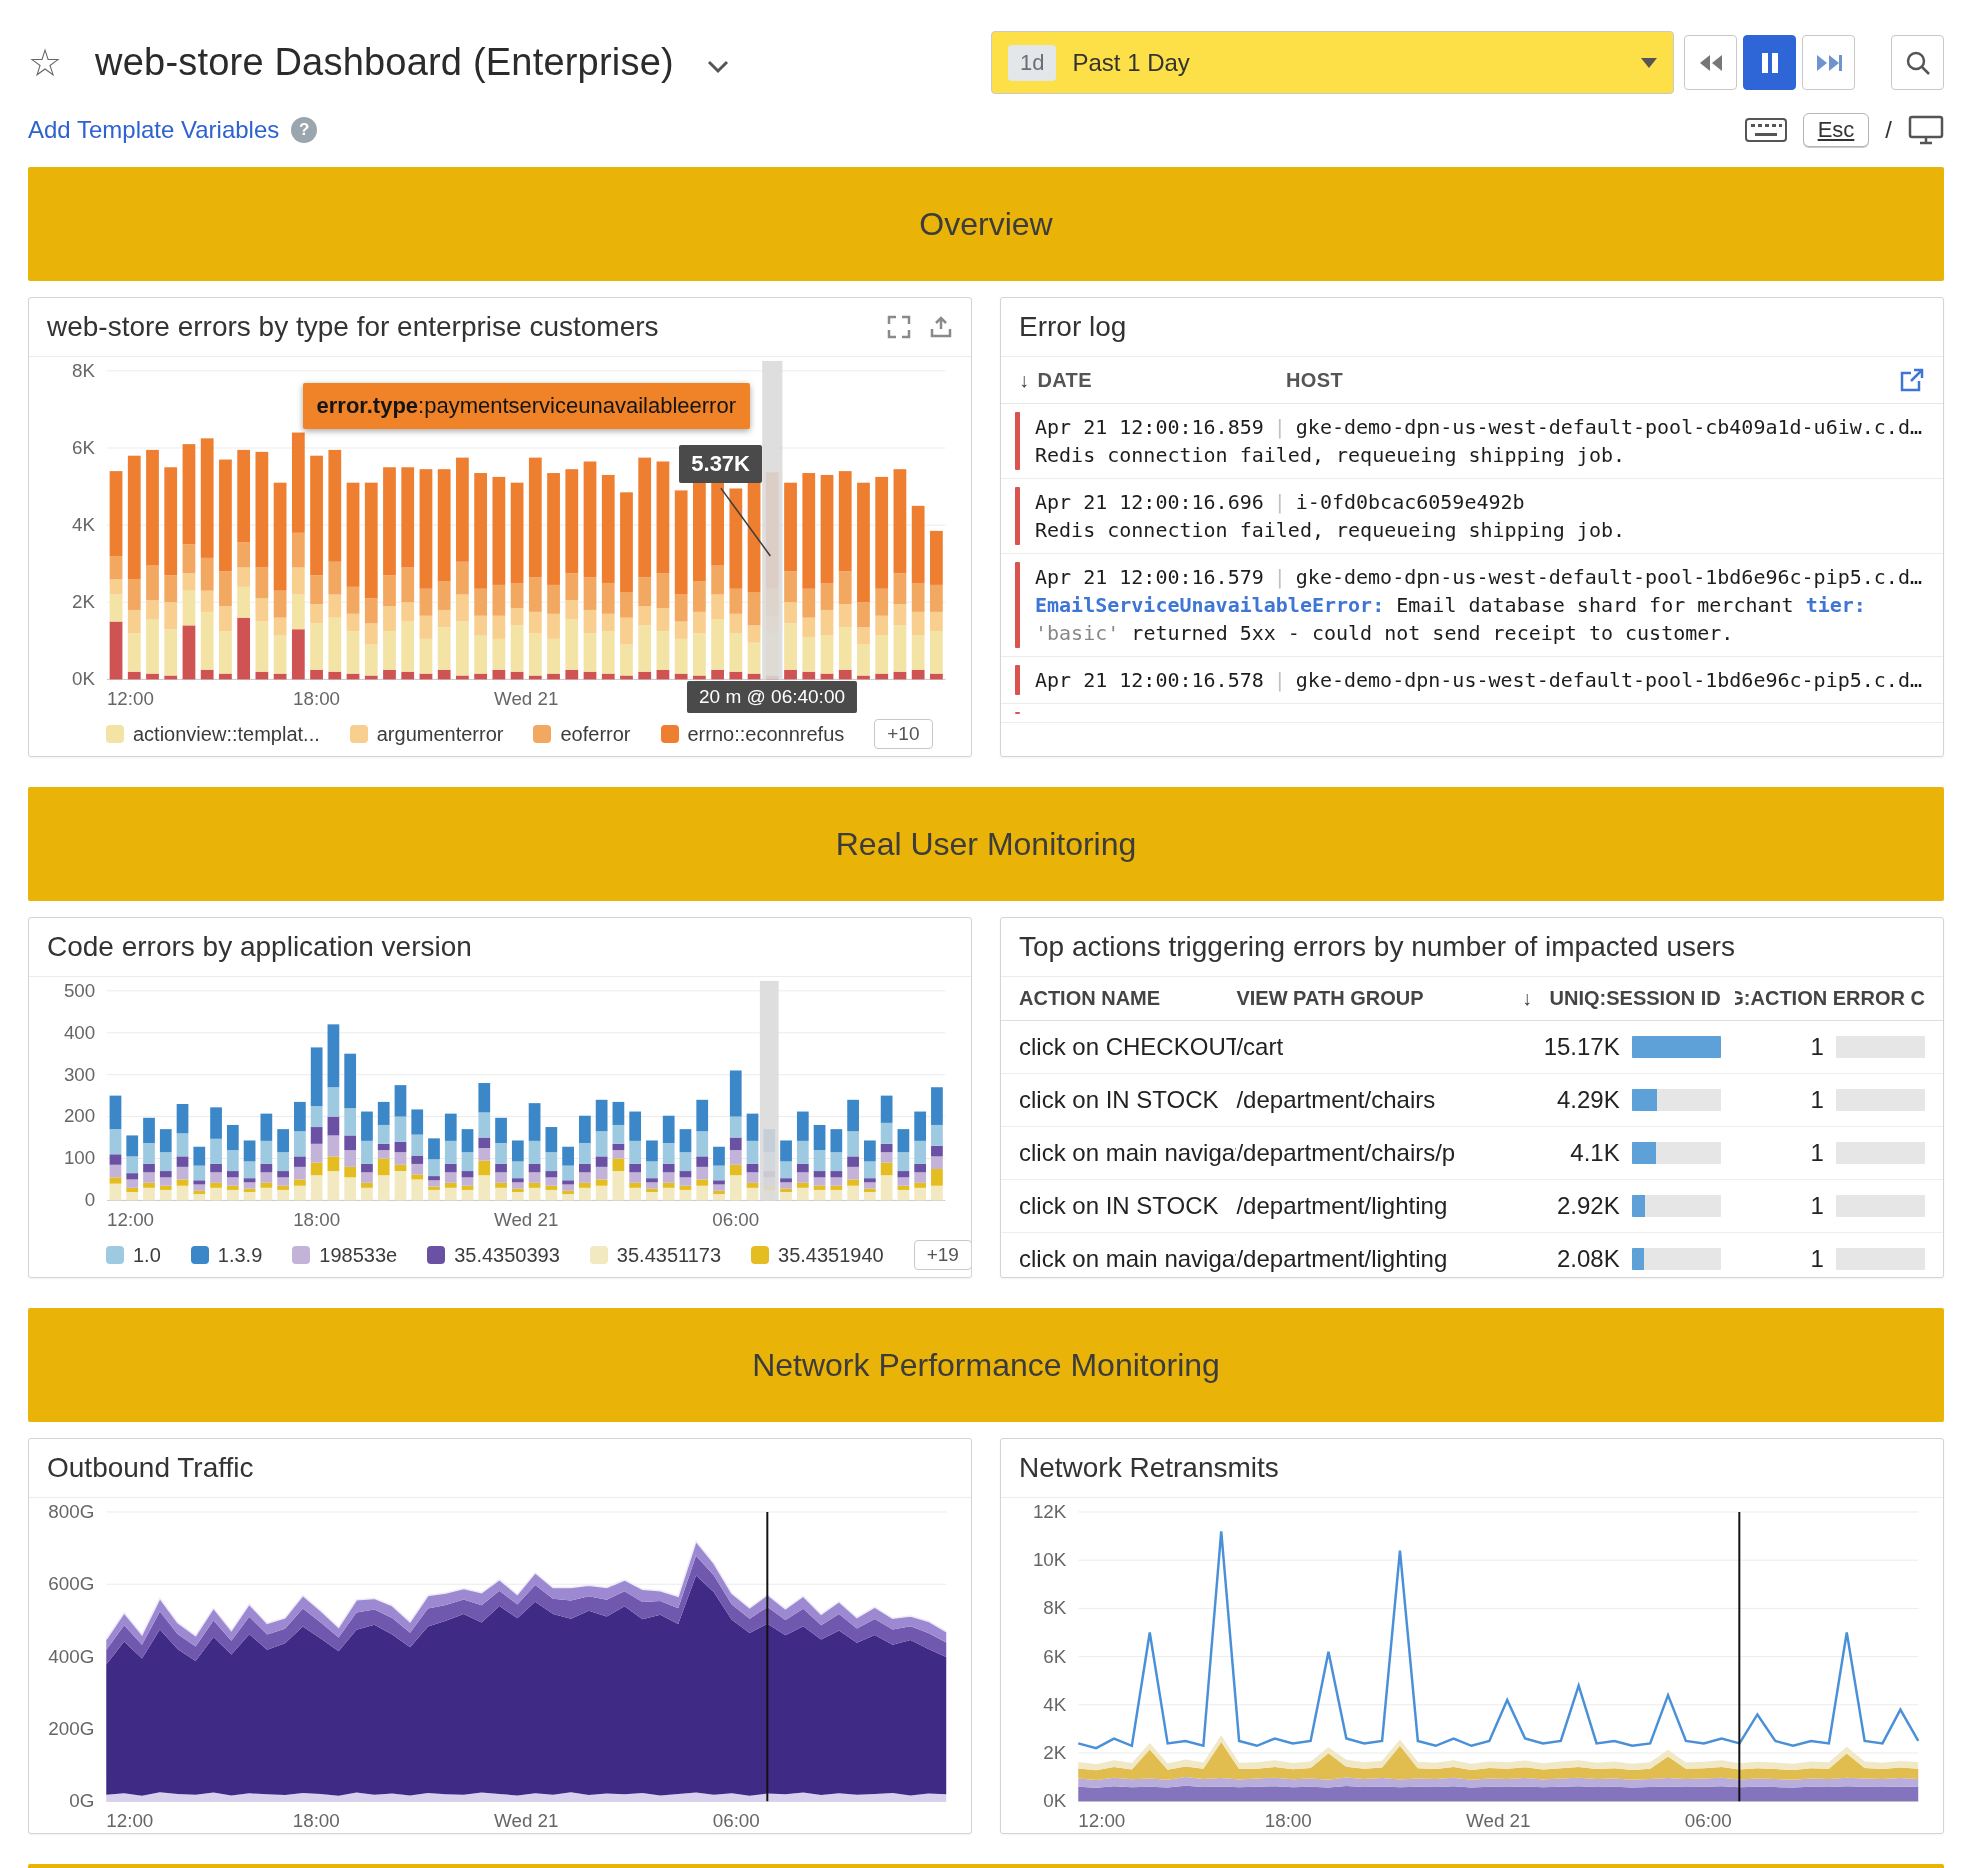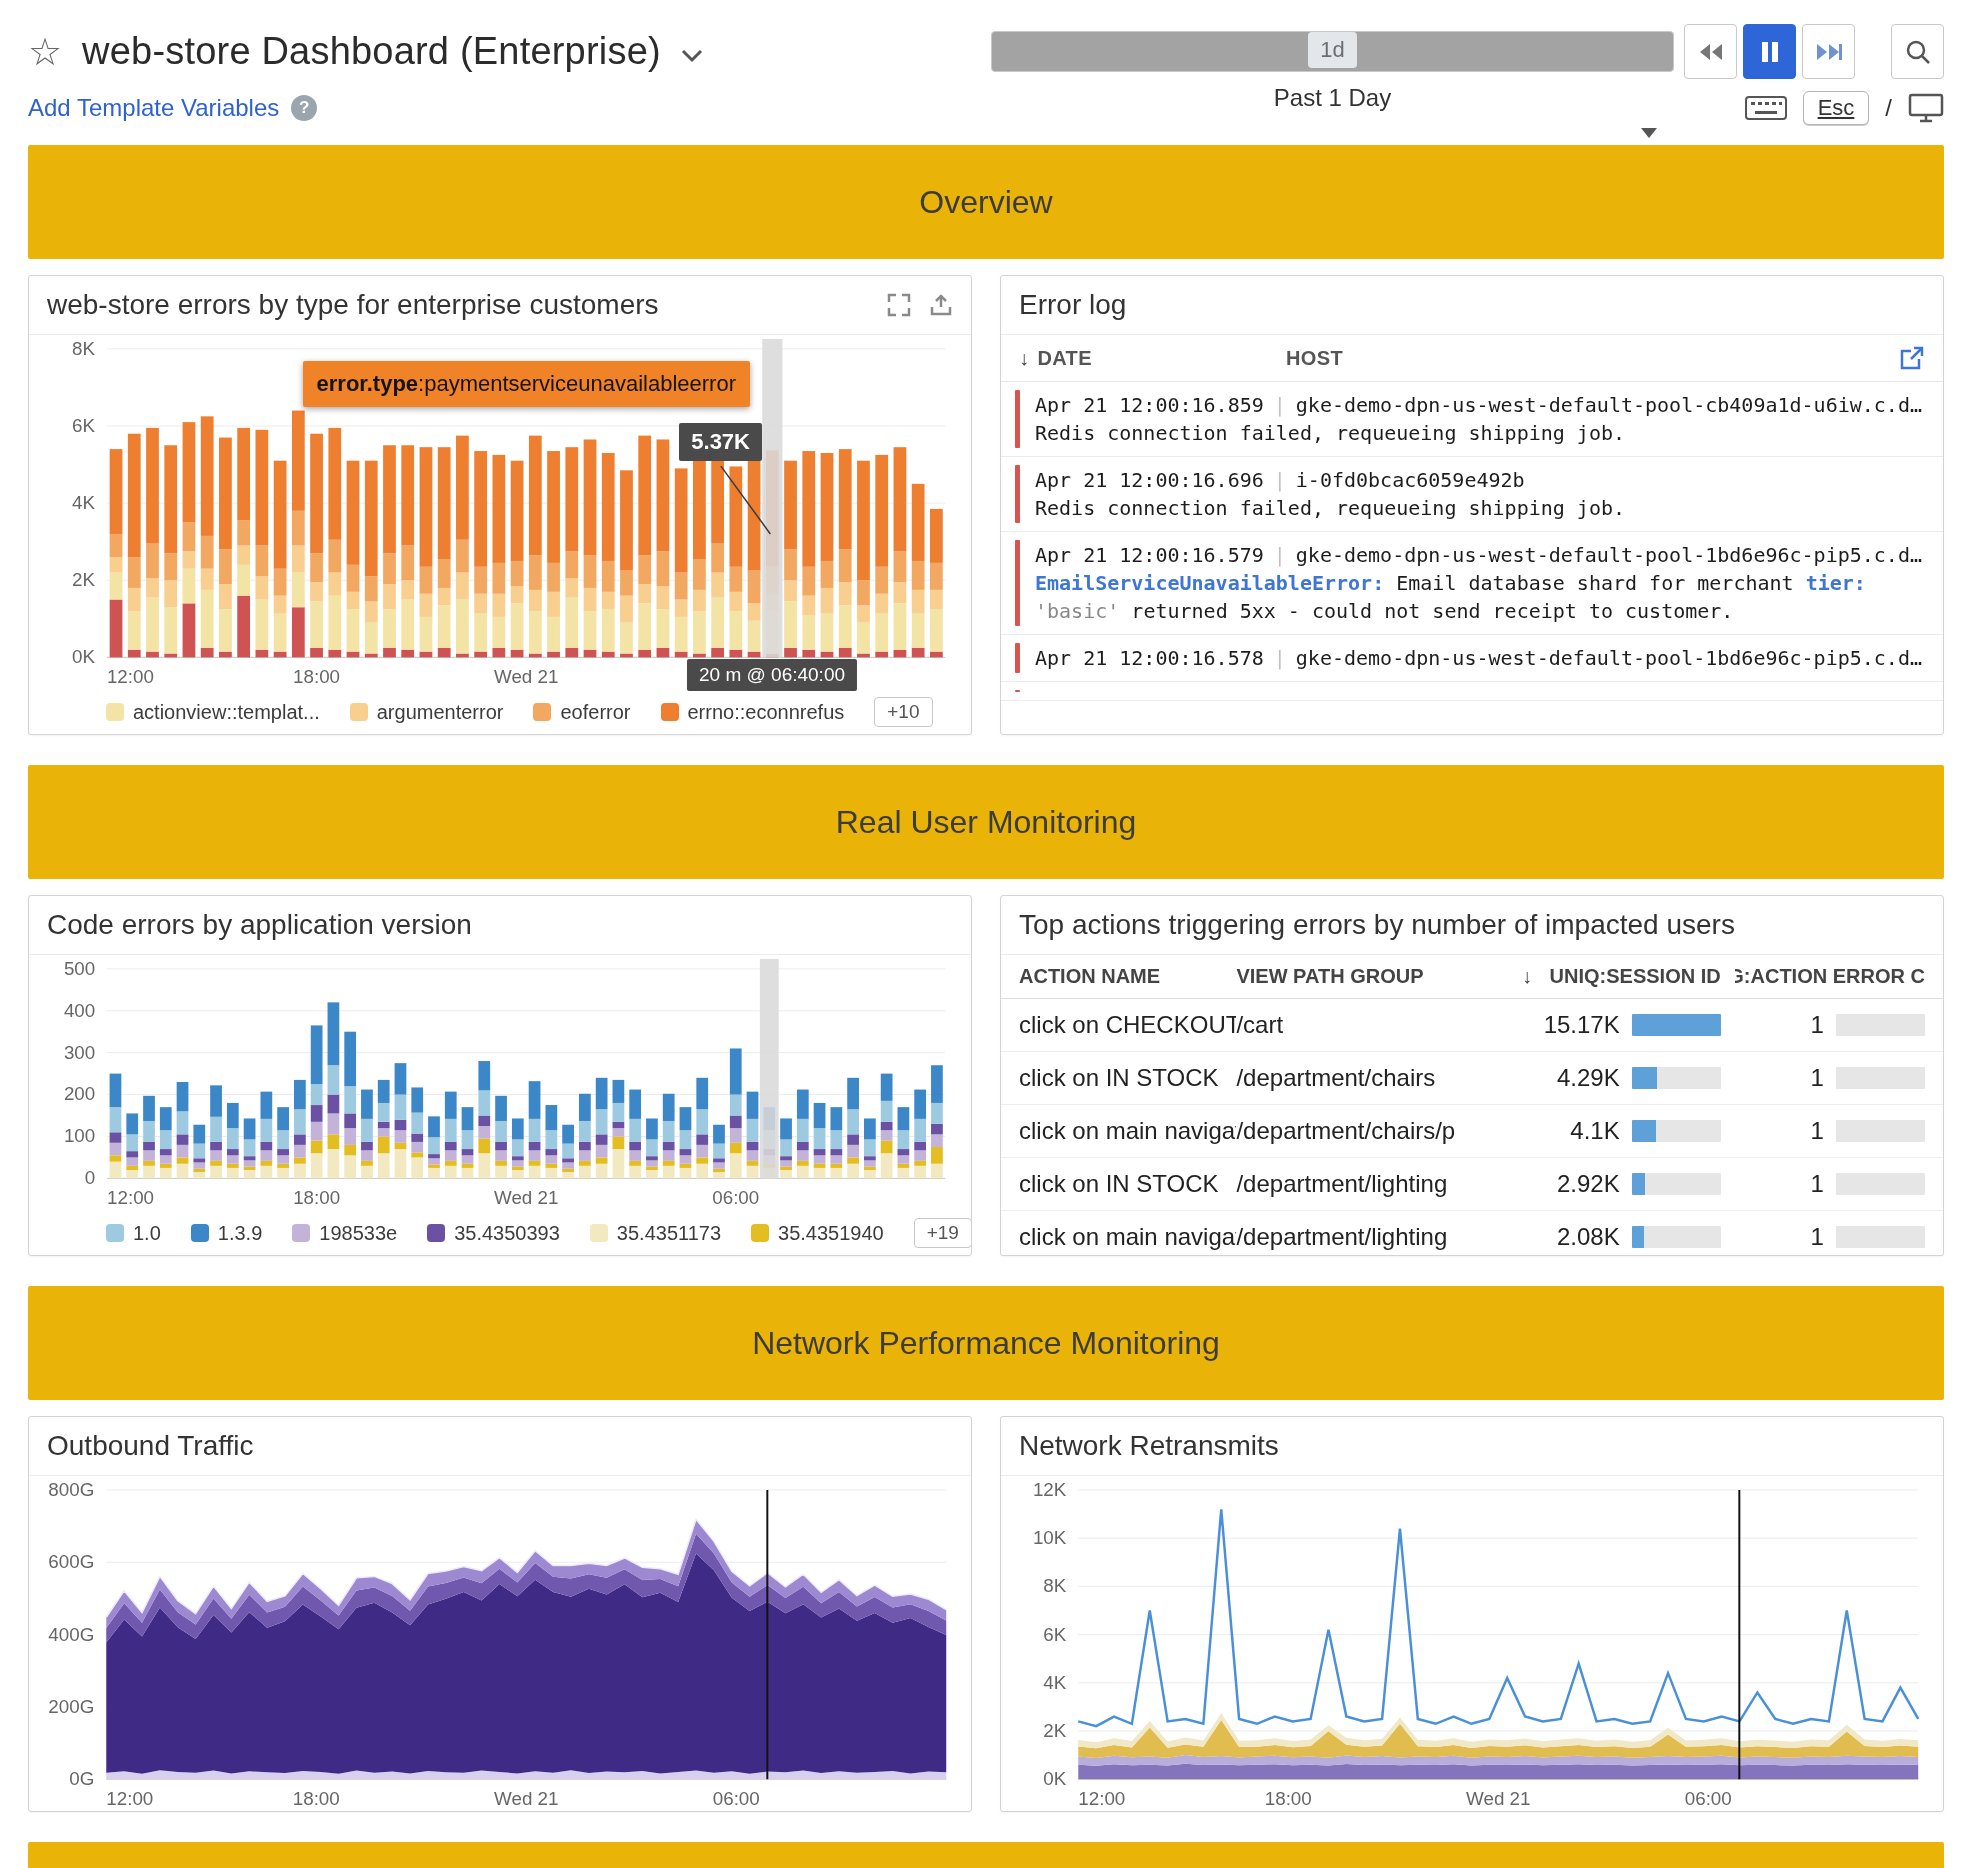"web-store Dashboard (Enterprise)" h1.dash-title { margin: 4px -> 17px }
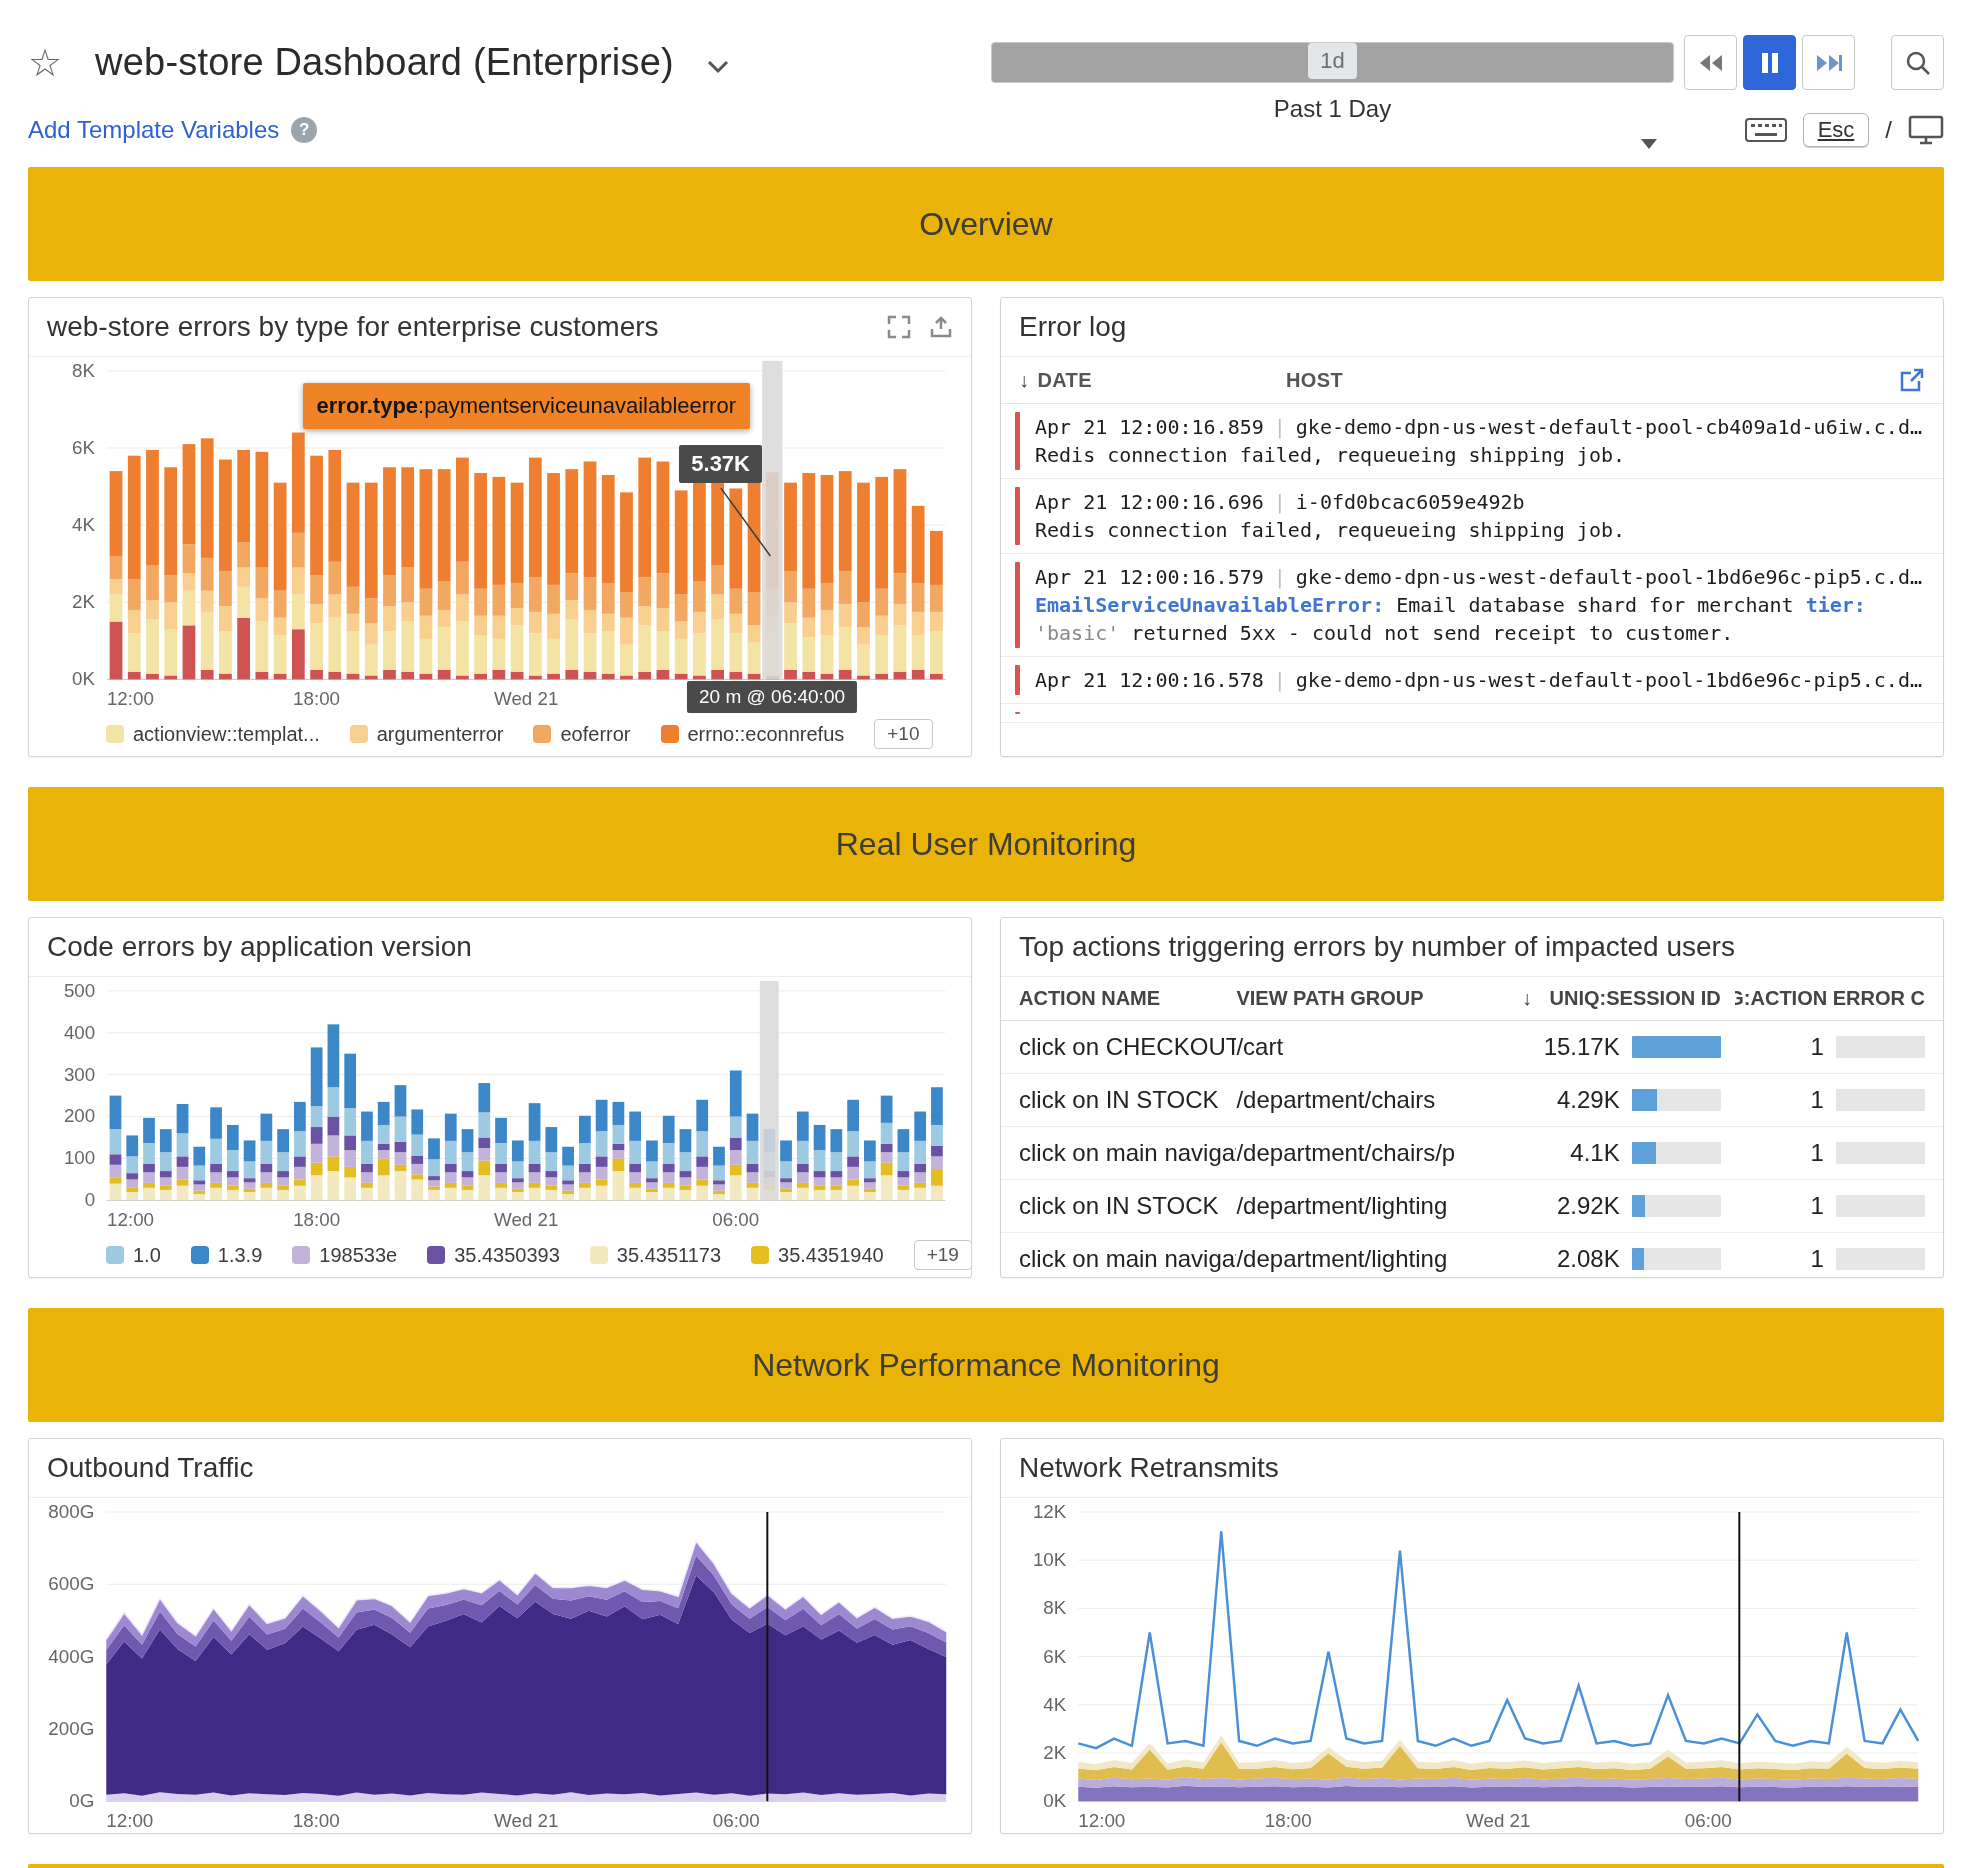"1d" .time-combo { background: #a3a3a3 -> #fde047; flex-direction: column -> none; height: 41px -> 63px }
